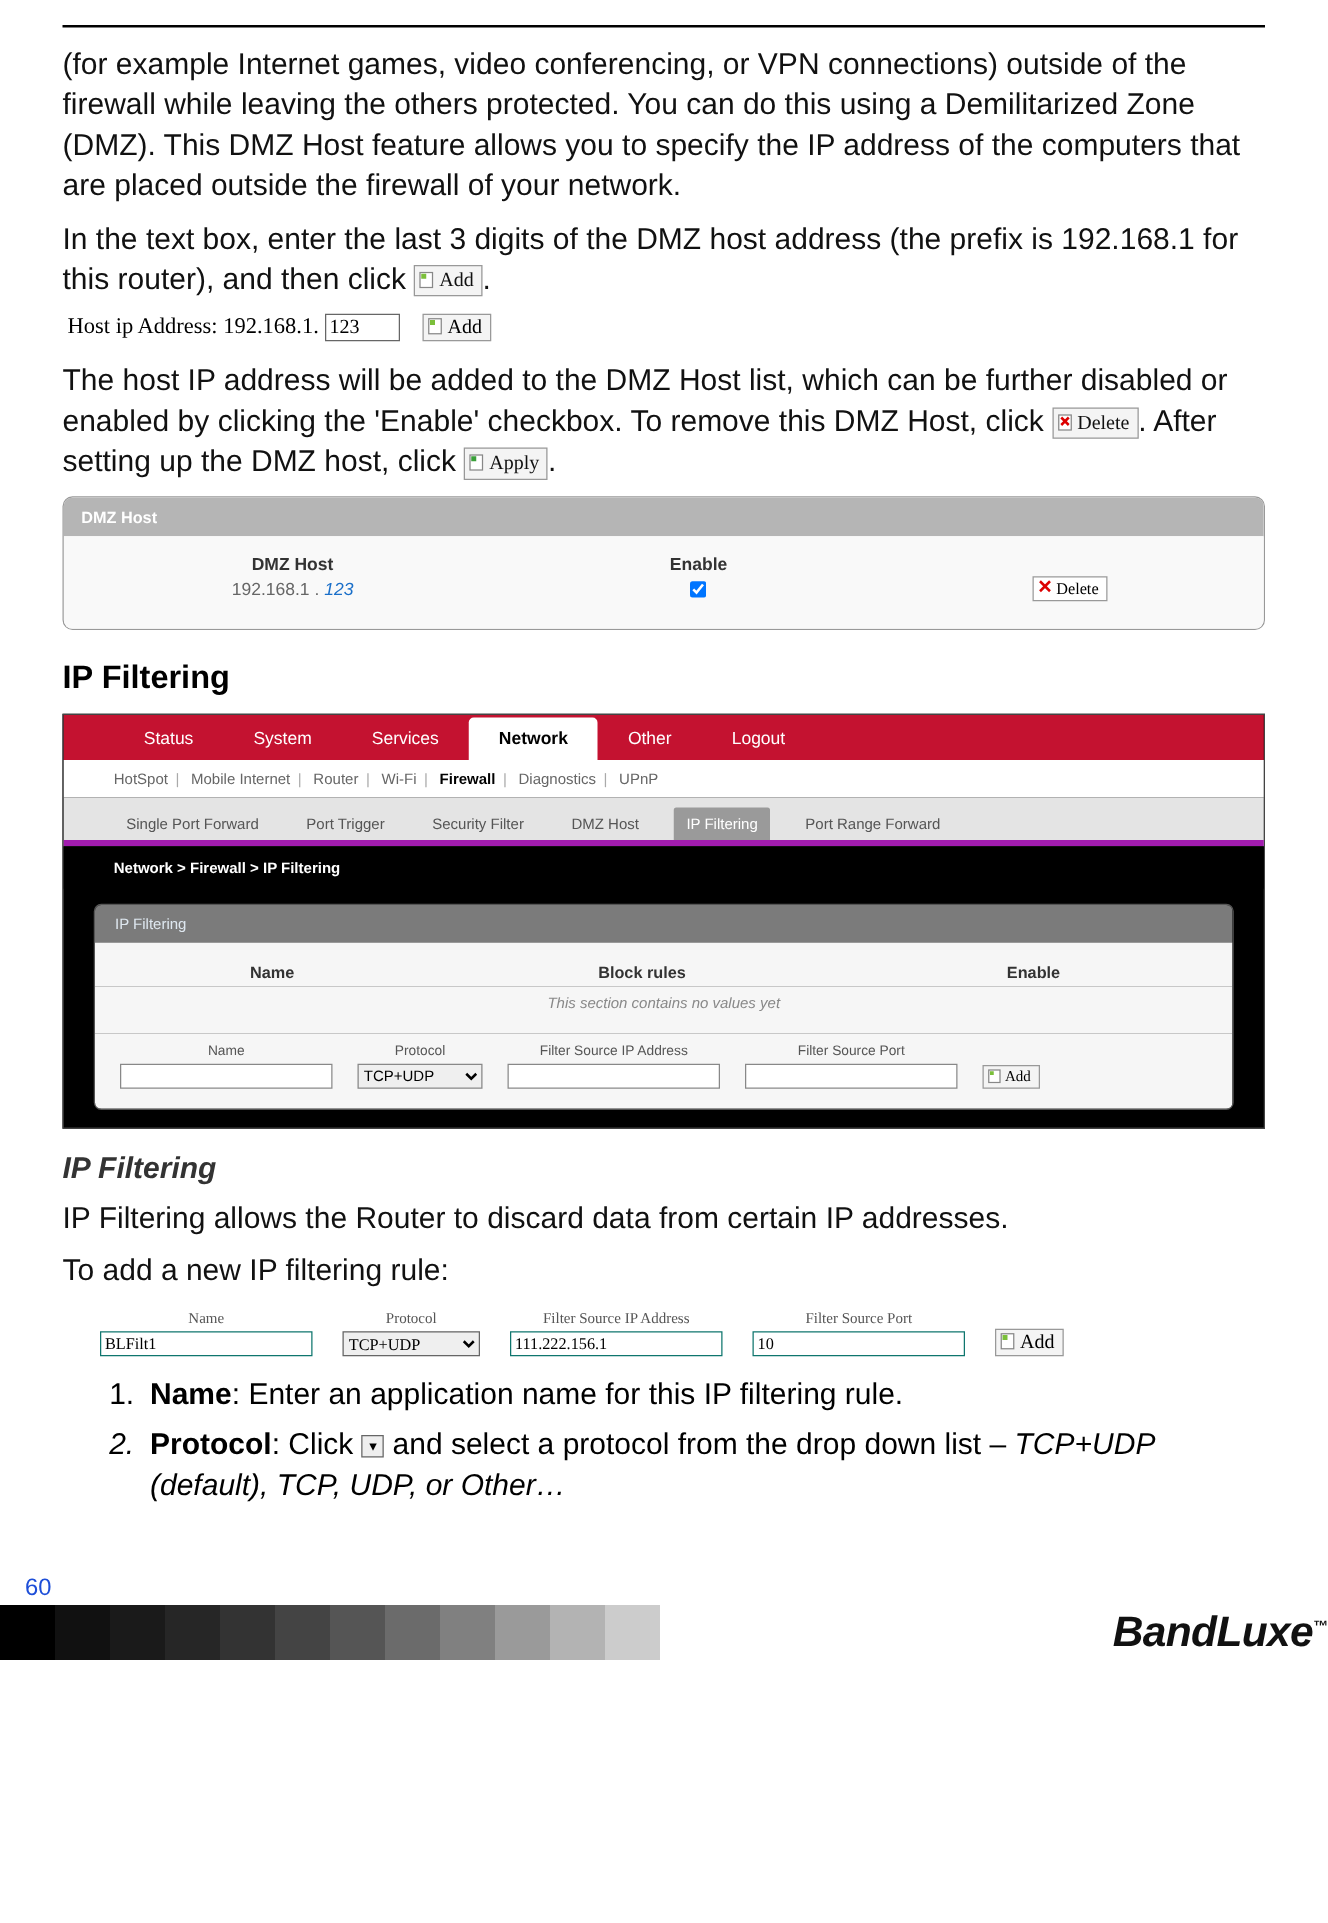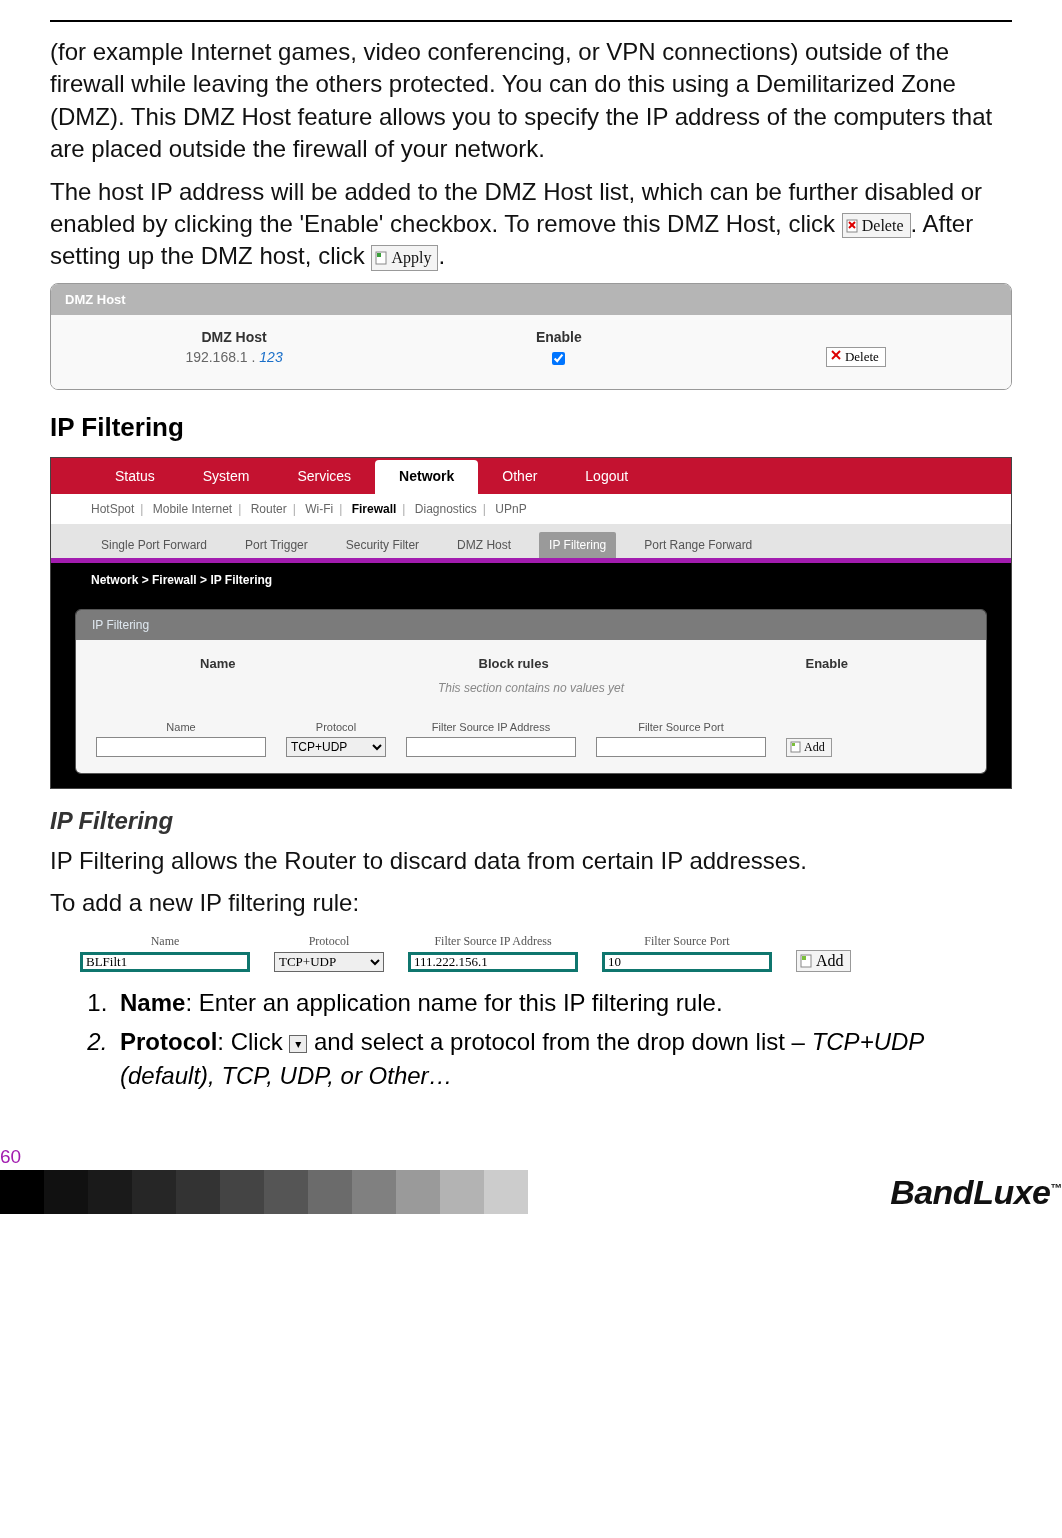"In the text box, enter" p.body-text { html: none -> <p> <span>In the text box, enter the last 3 digits of the DMZ host address (the prefix is 192.168.1 for this router), and then click </span> <span> <svg> <rect></rect> <rect></rect> </svg><span>Add</span> </span><span>.</span> </p> }
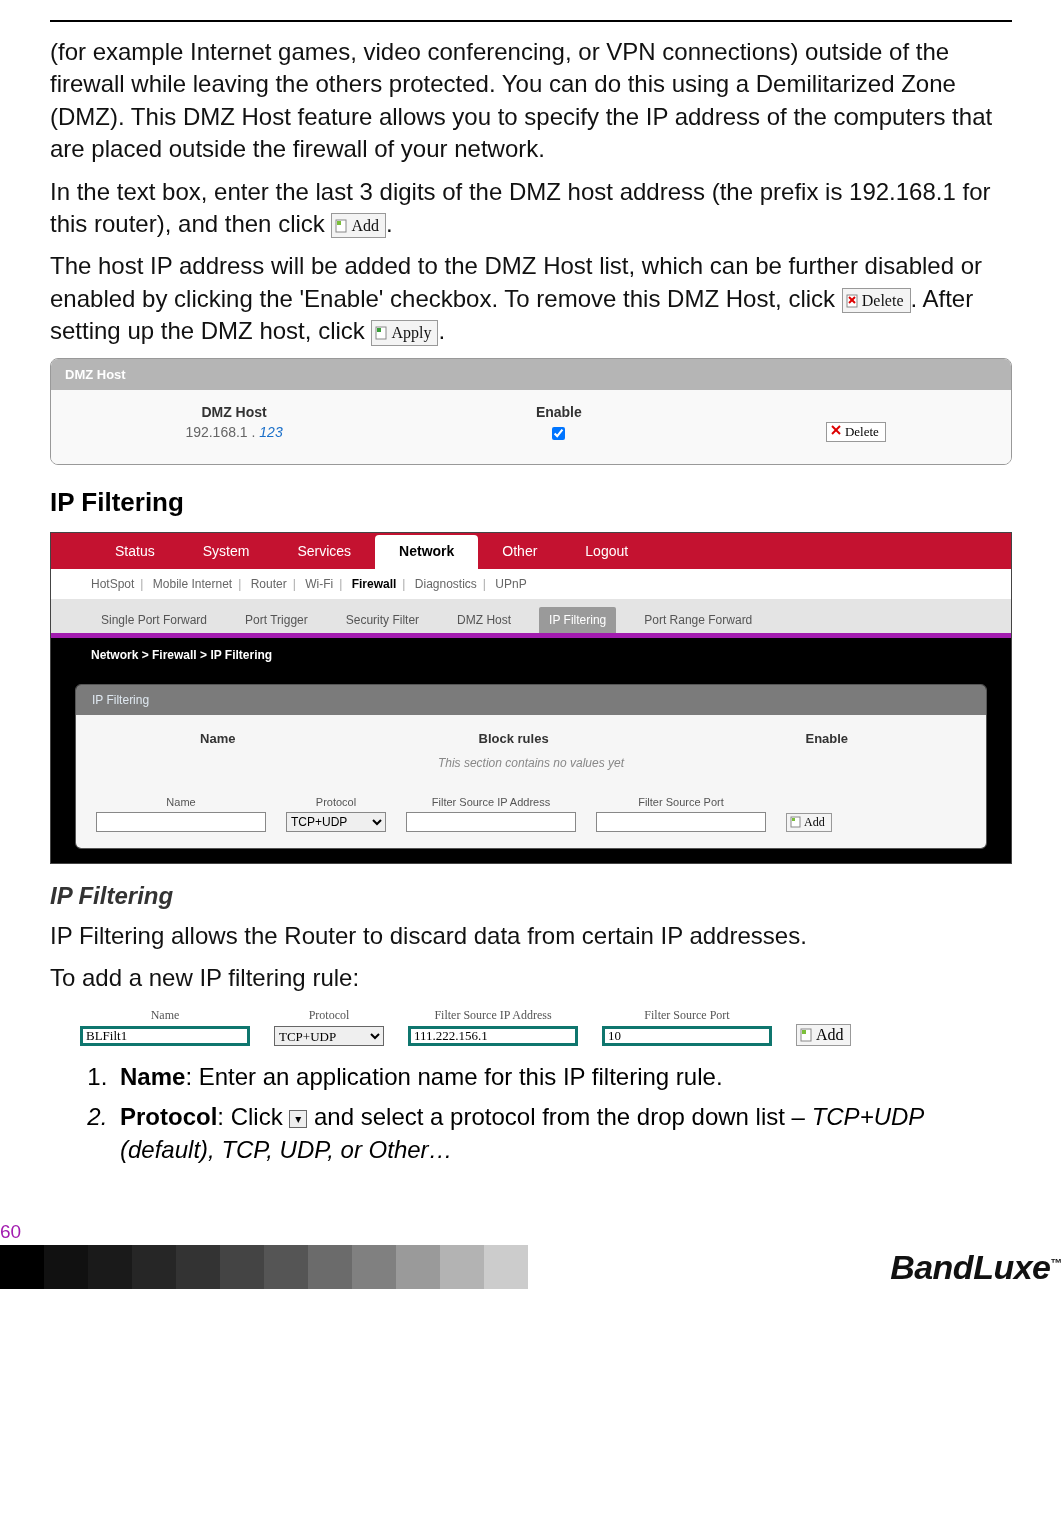"Host ip Address: 192.168.1. 123" div.dmz-add-row { html: none -> <div> <span>Host ip Address: 192.168.1.</span> <input> <span> <svg> <rect></rect> <rect></rect> </svg><span>Add</span> </span> </div> }
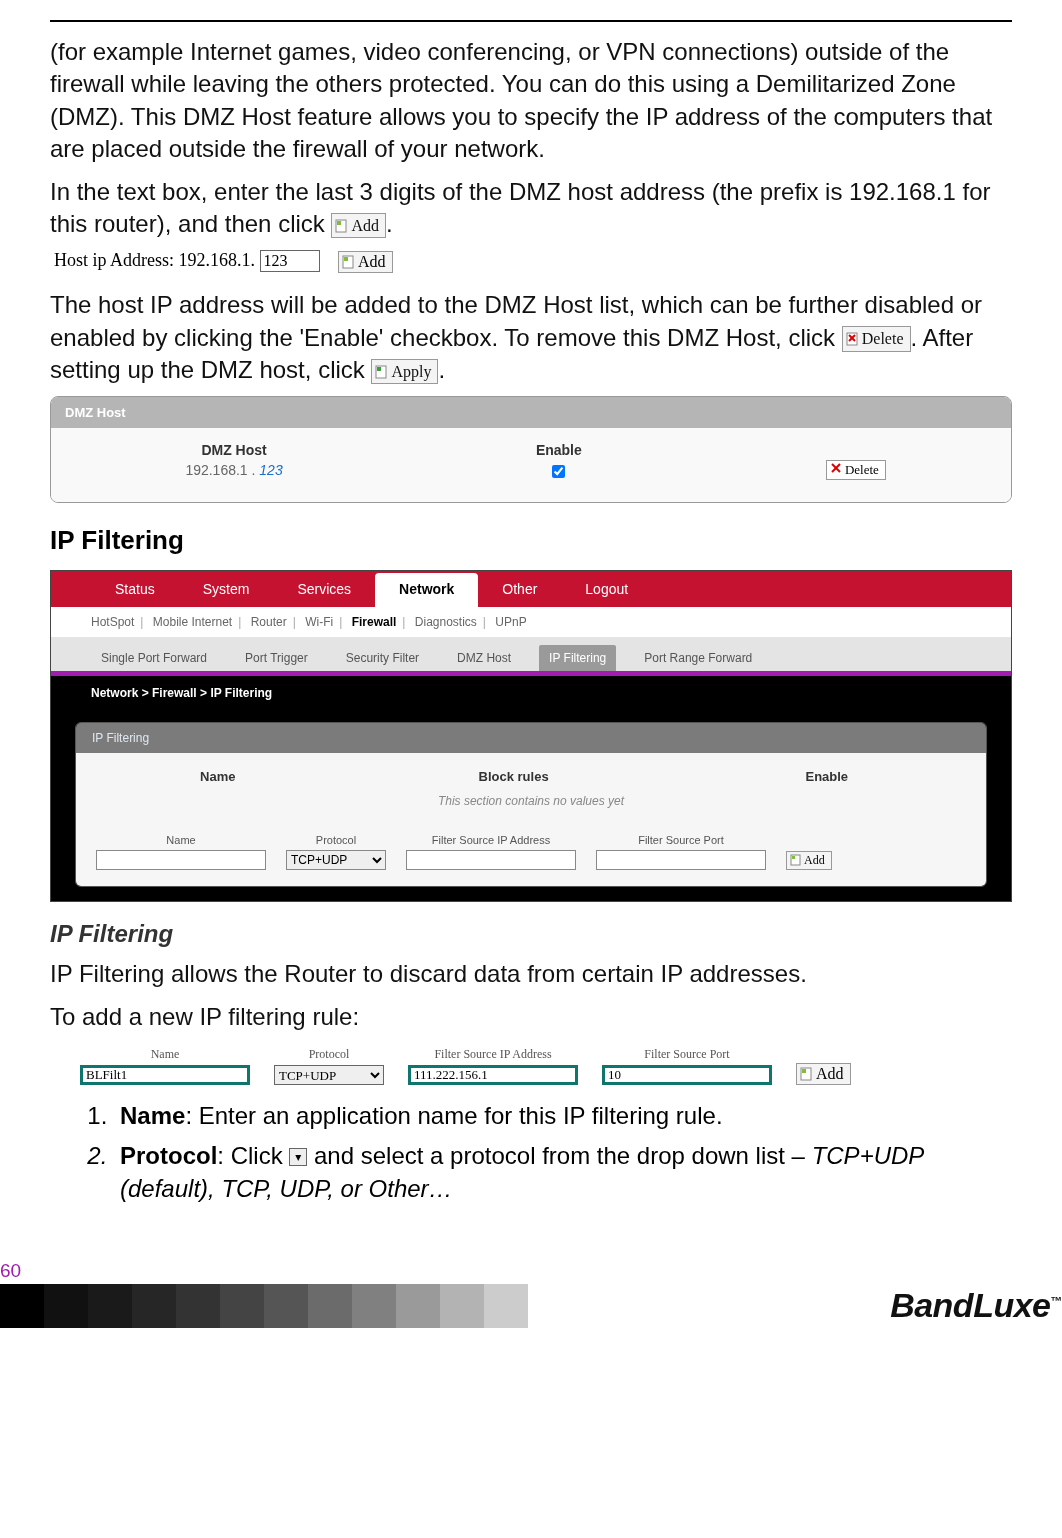"BLFilt1" .filter-fig input[type=text] { border: 3px solid #0f766e -> 1px solid #0f766e }
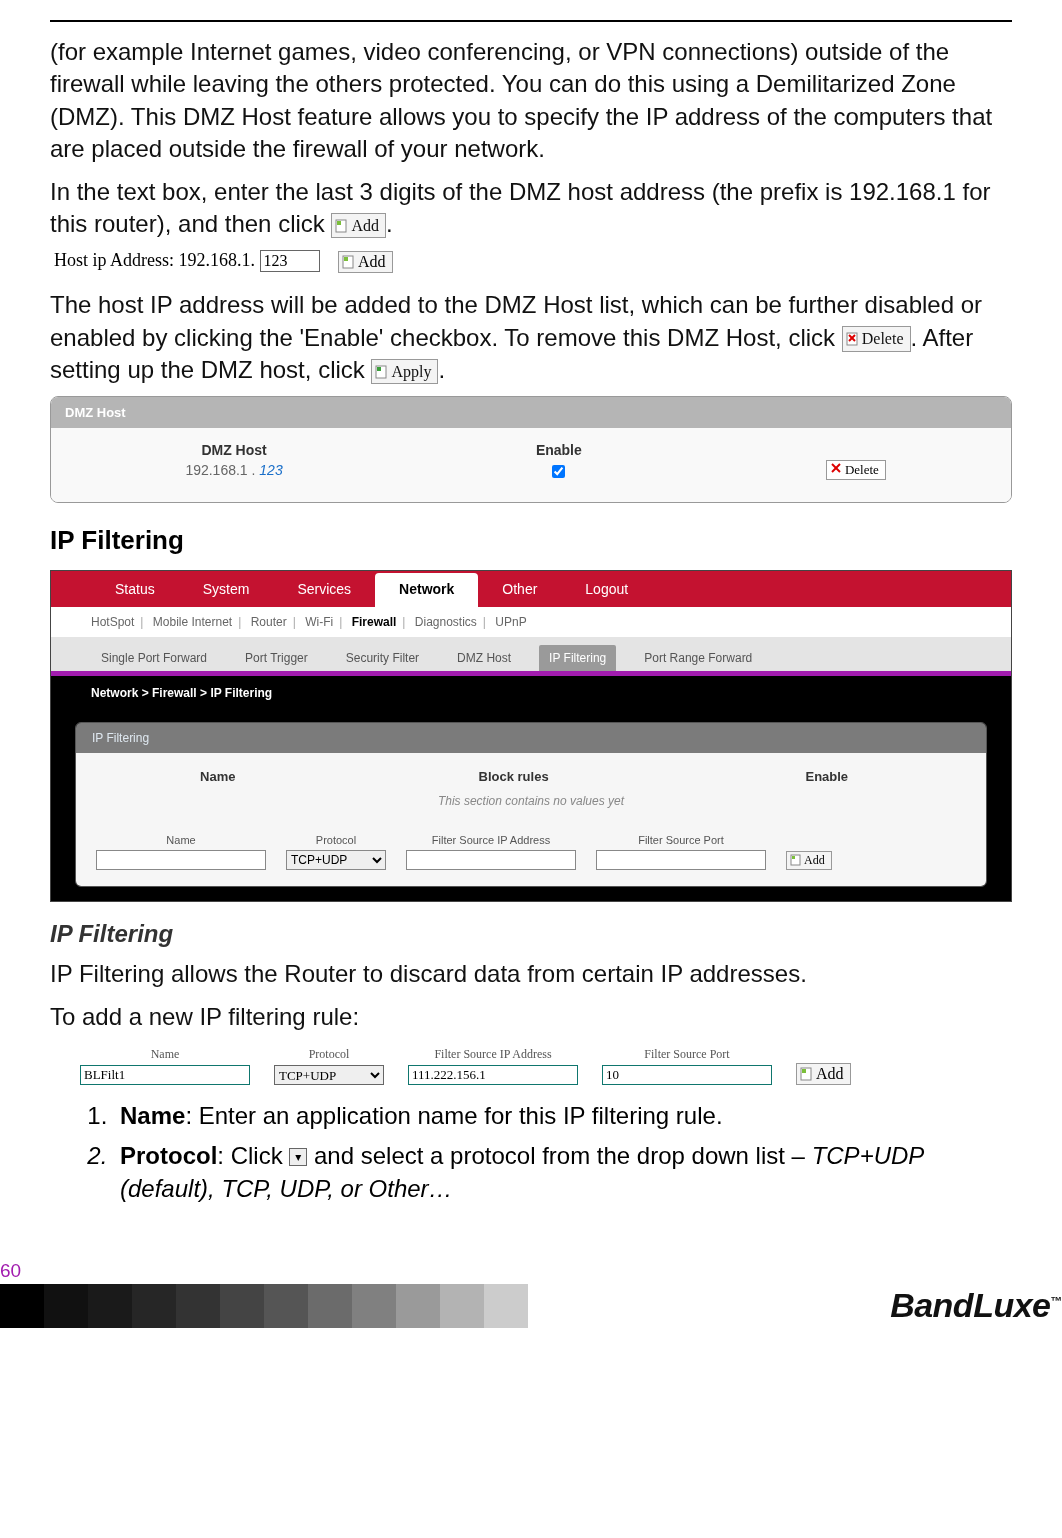"60" .page-num { color: #a21caf -> #1d4ed8; margin-left: none -> 20px }
